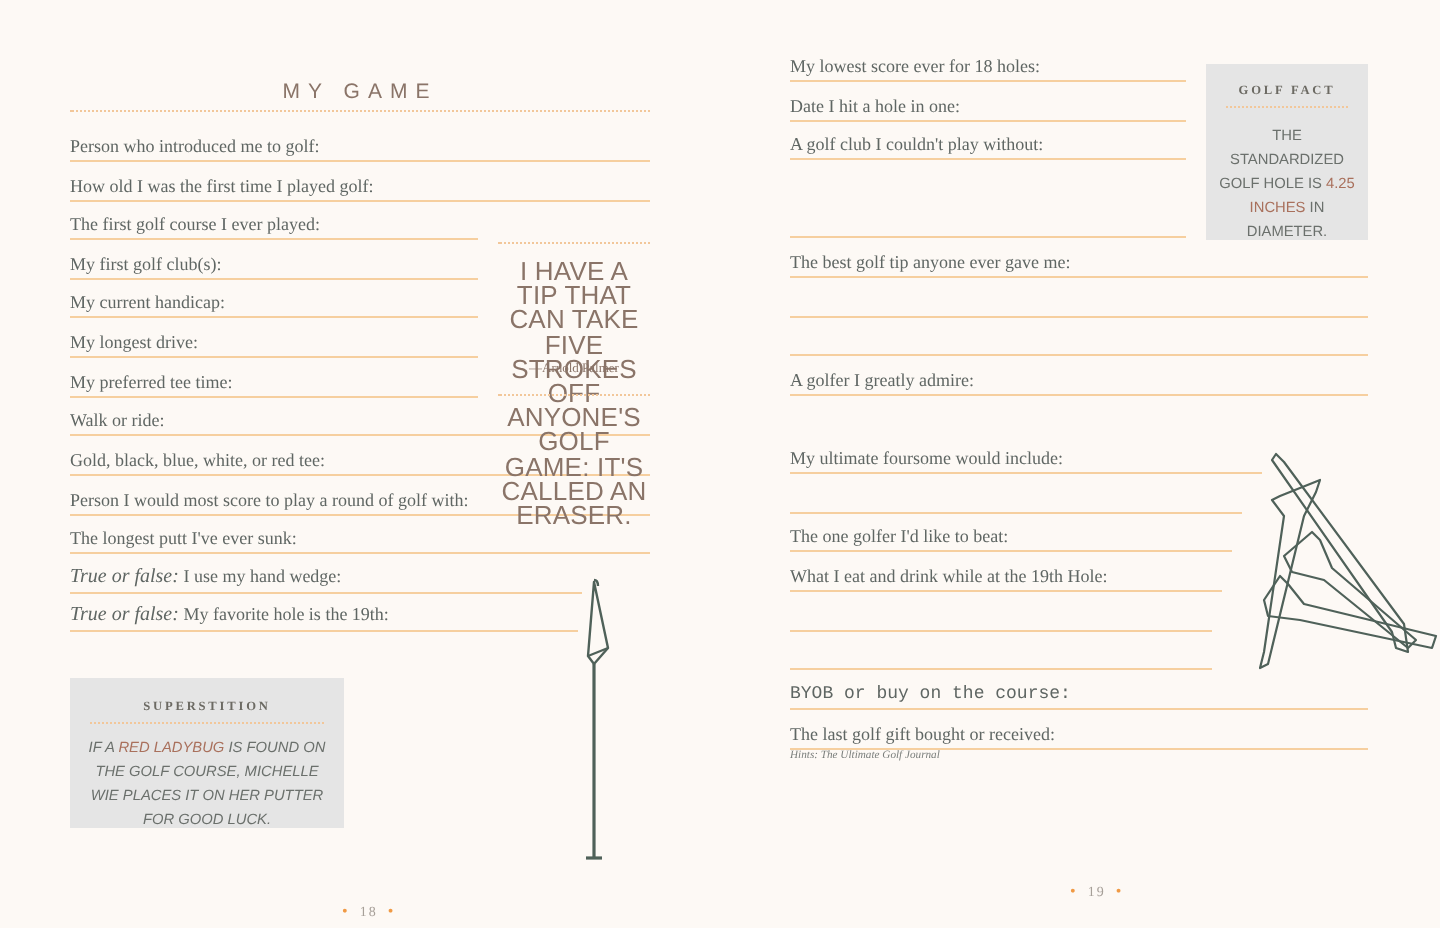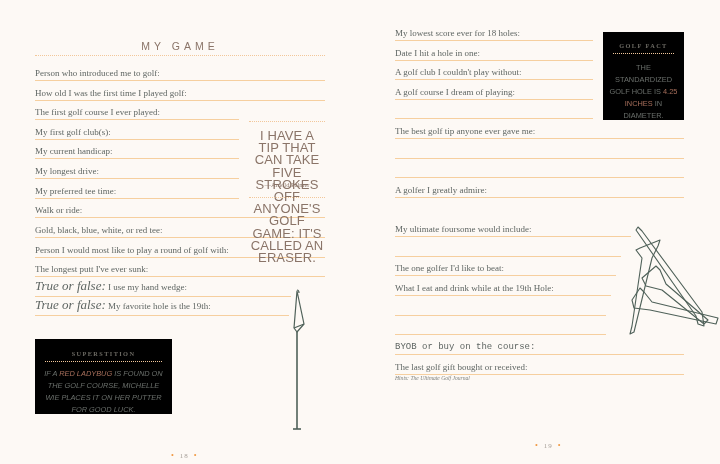"THE STANDARDIZED GOLF HOLE IS" .box { background: #000000 -> #e5e5e5 }
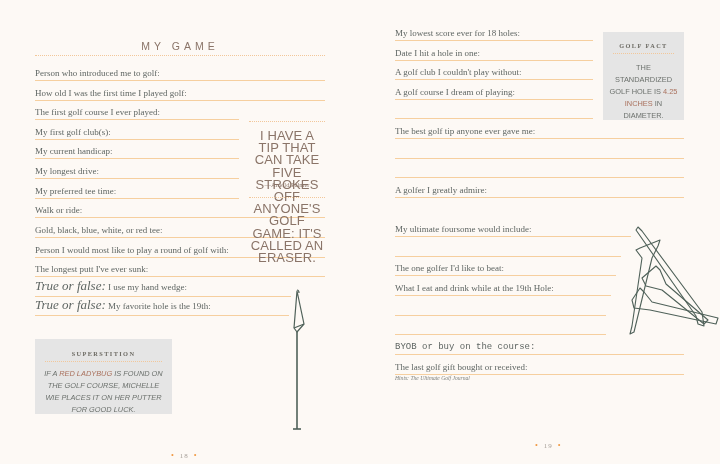"A golf course I dream" div.field { html: <div> <span>A golf course I dream of playing:</span> </div> -> none }
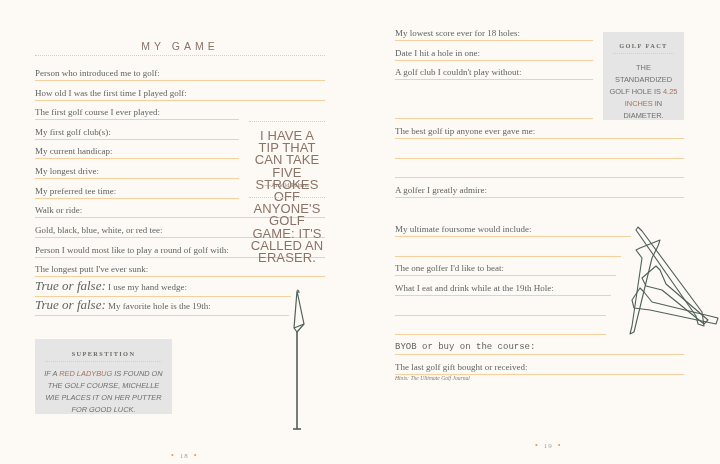"Person I would most like" span { text: like -> score }
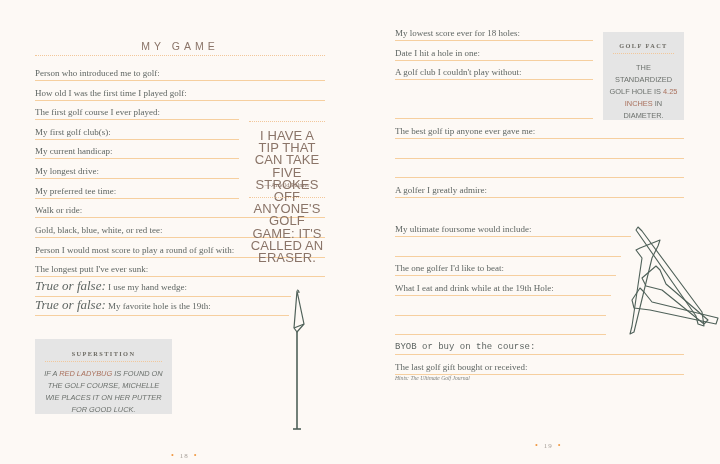"True or false:" .field i { font-size: 13px -> 10px }
